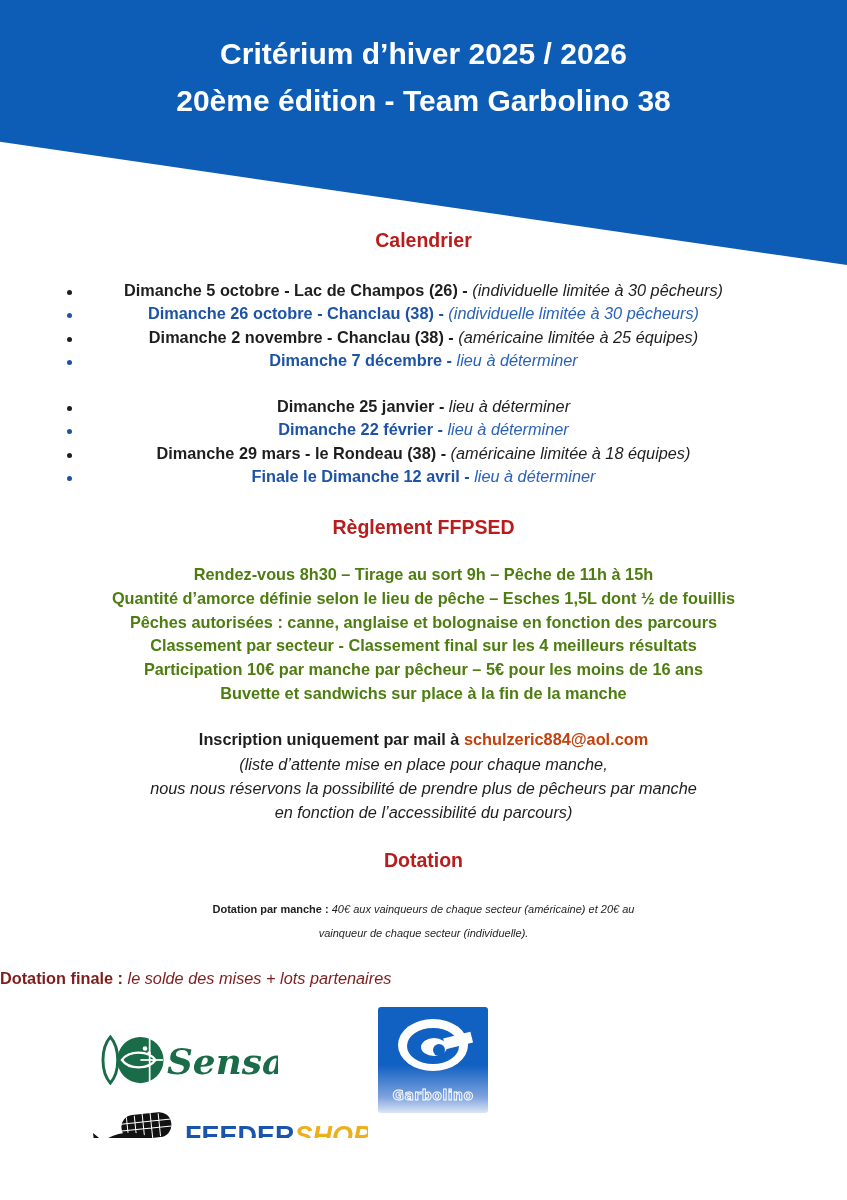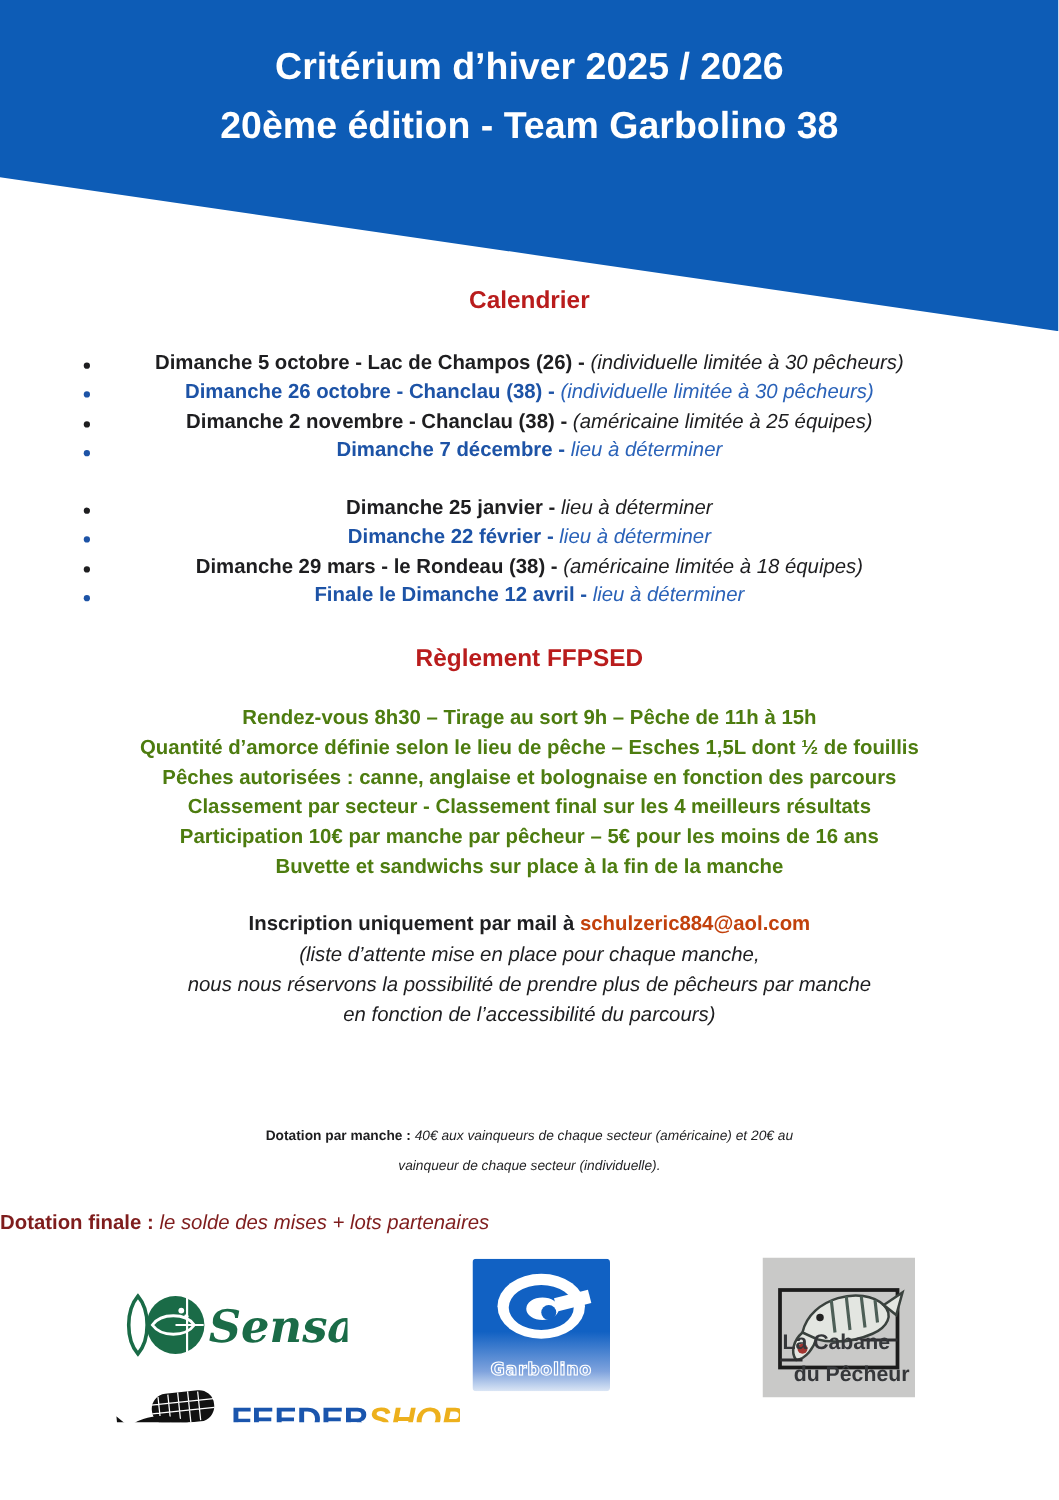"Dotation" div.h { html: none -> <div>Dotation</div> }
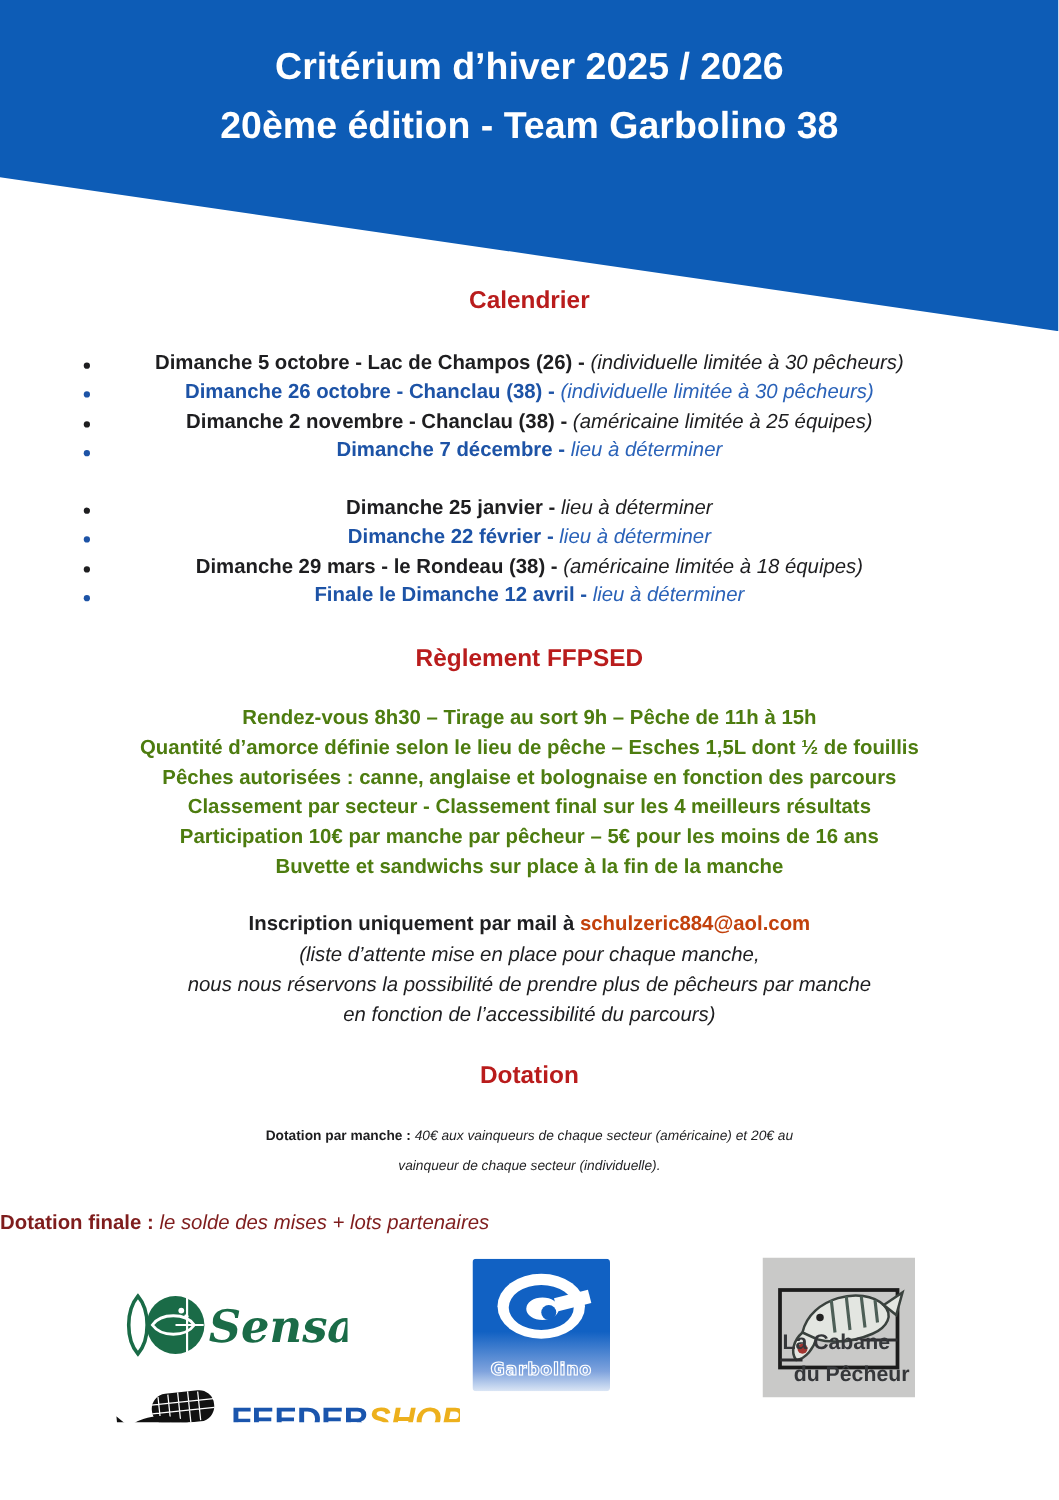"La Cabane" div.logo { html: <div> <svg> <rect></rect> <rect></rect> <path></path> <path></path> <path></path> <circle></circle> <circle></circle> <path></path> <line></line> <line></line> <text>La Cabane</text> <text>du Pêcheur</text> </svg> </div> -> none }
